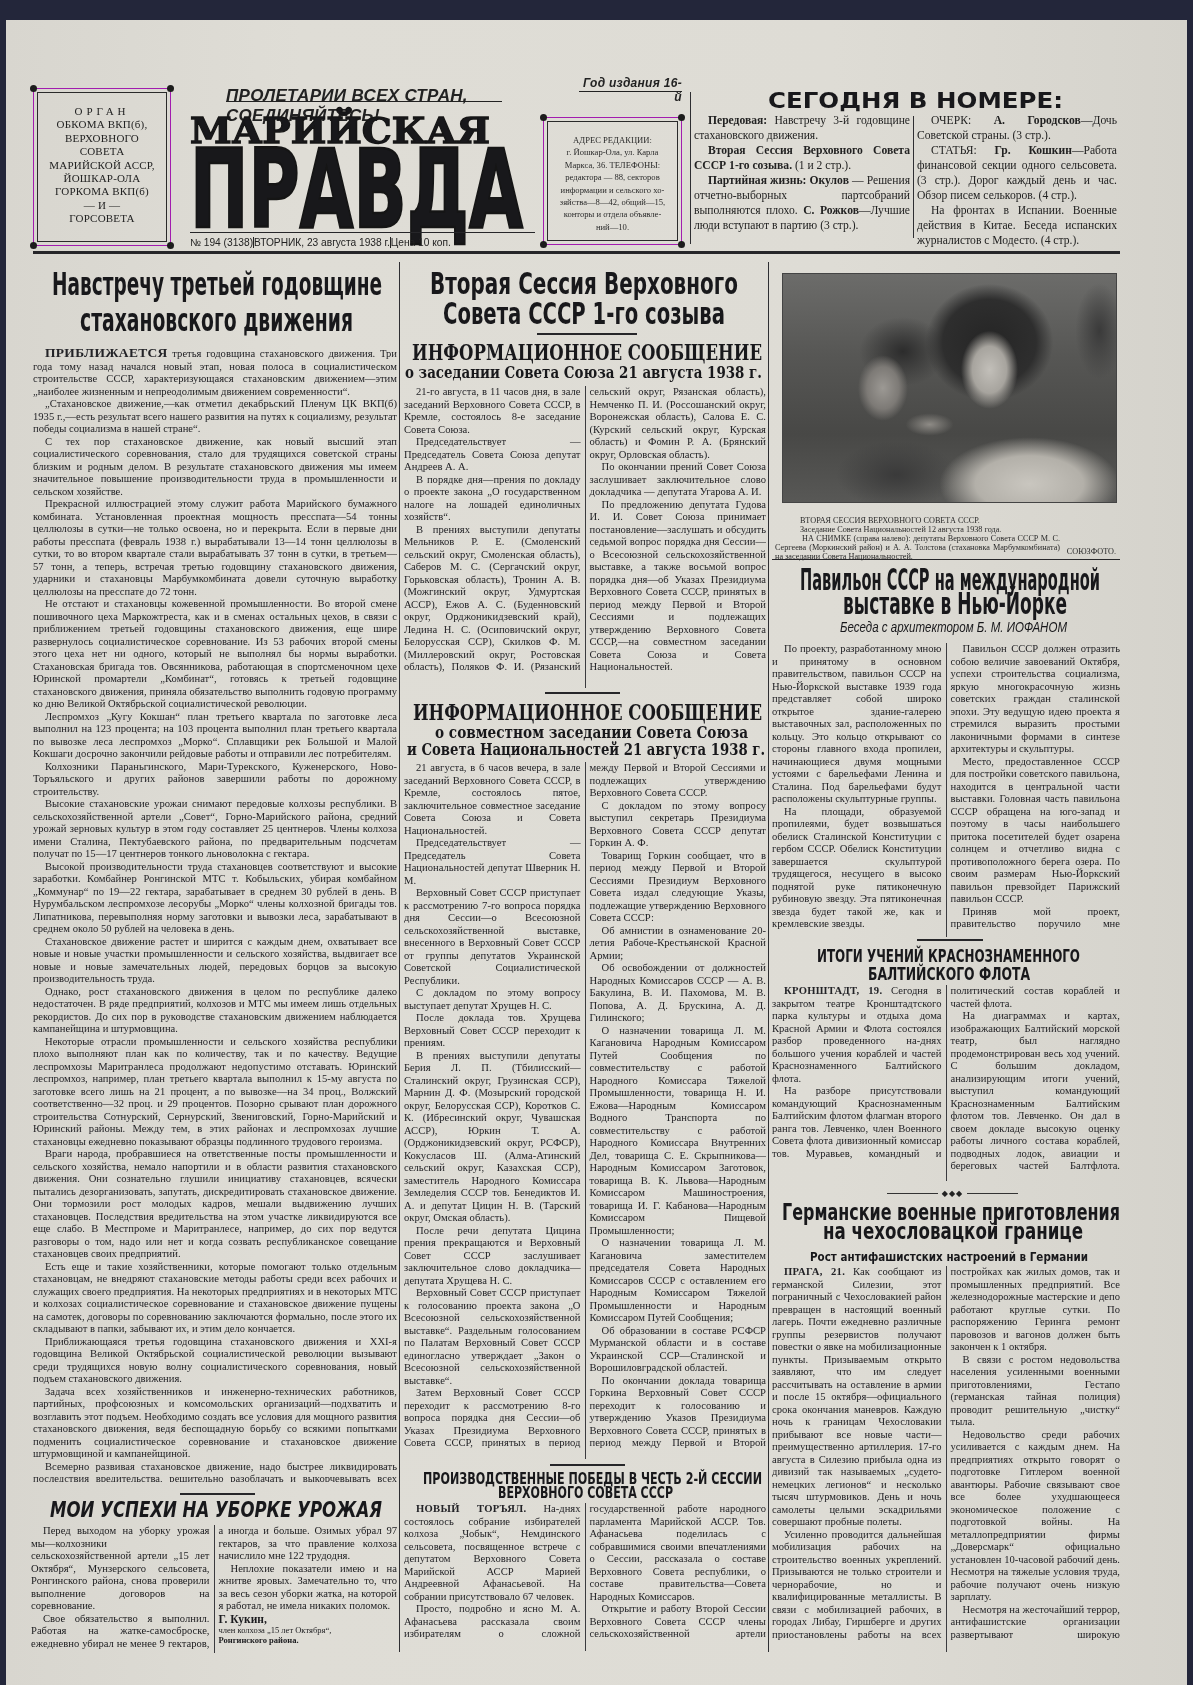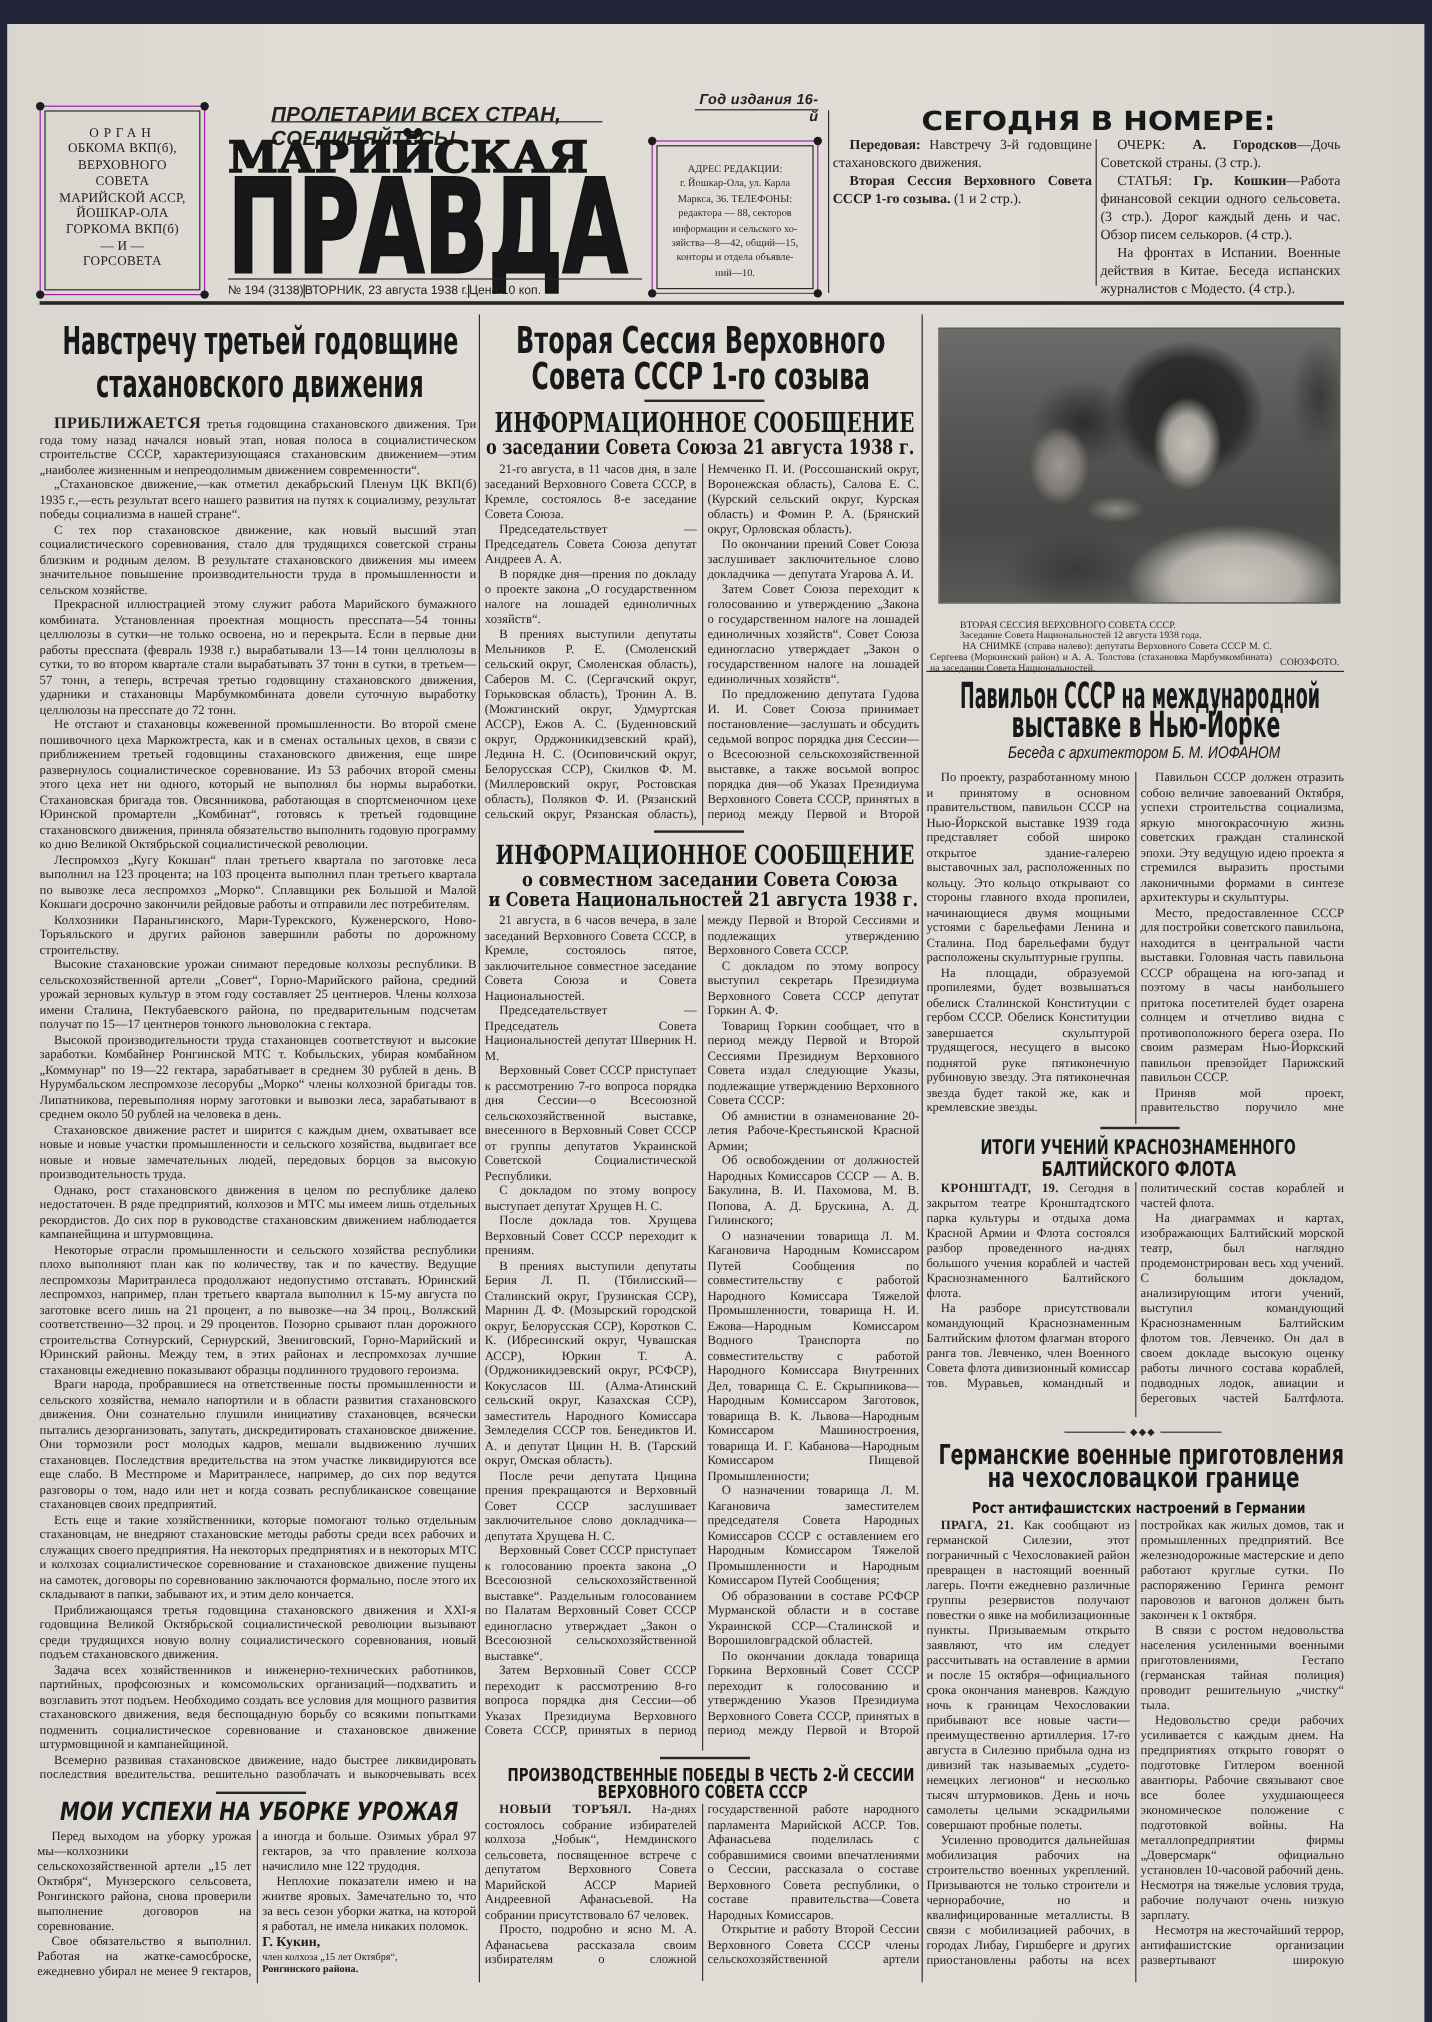"Партийная жизнь: Окулов — Решения" p { html: none -> <p><b>Партийная жизнь: Окулов</b><span> — Решения отчетно-выборных партсобраний выполняются плохо. </span><b>С. Рожков</b><span>—Лучшие люди вступают в партию (3 стр.).</span></p> }
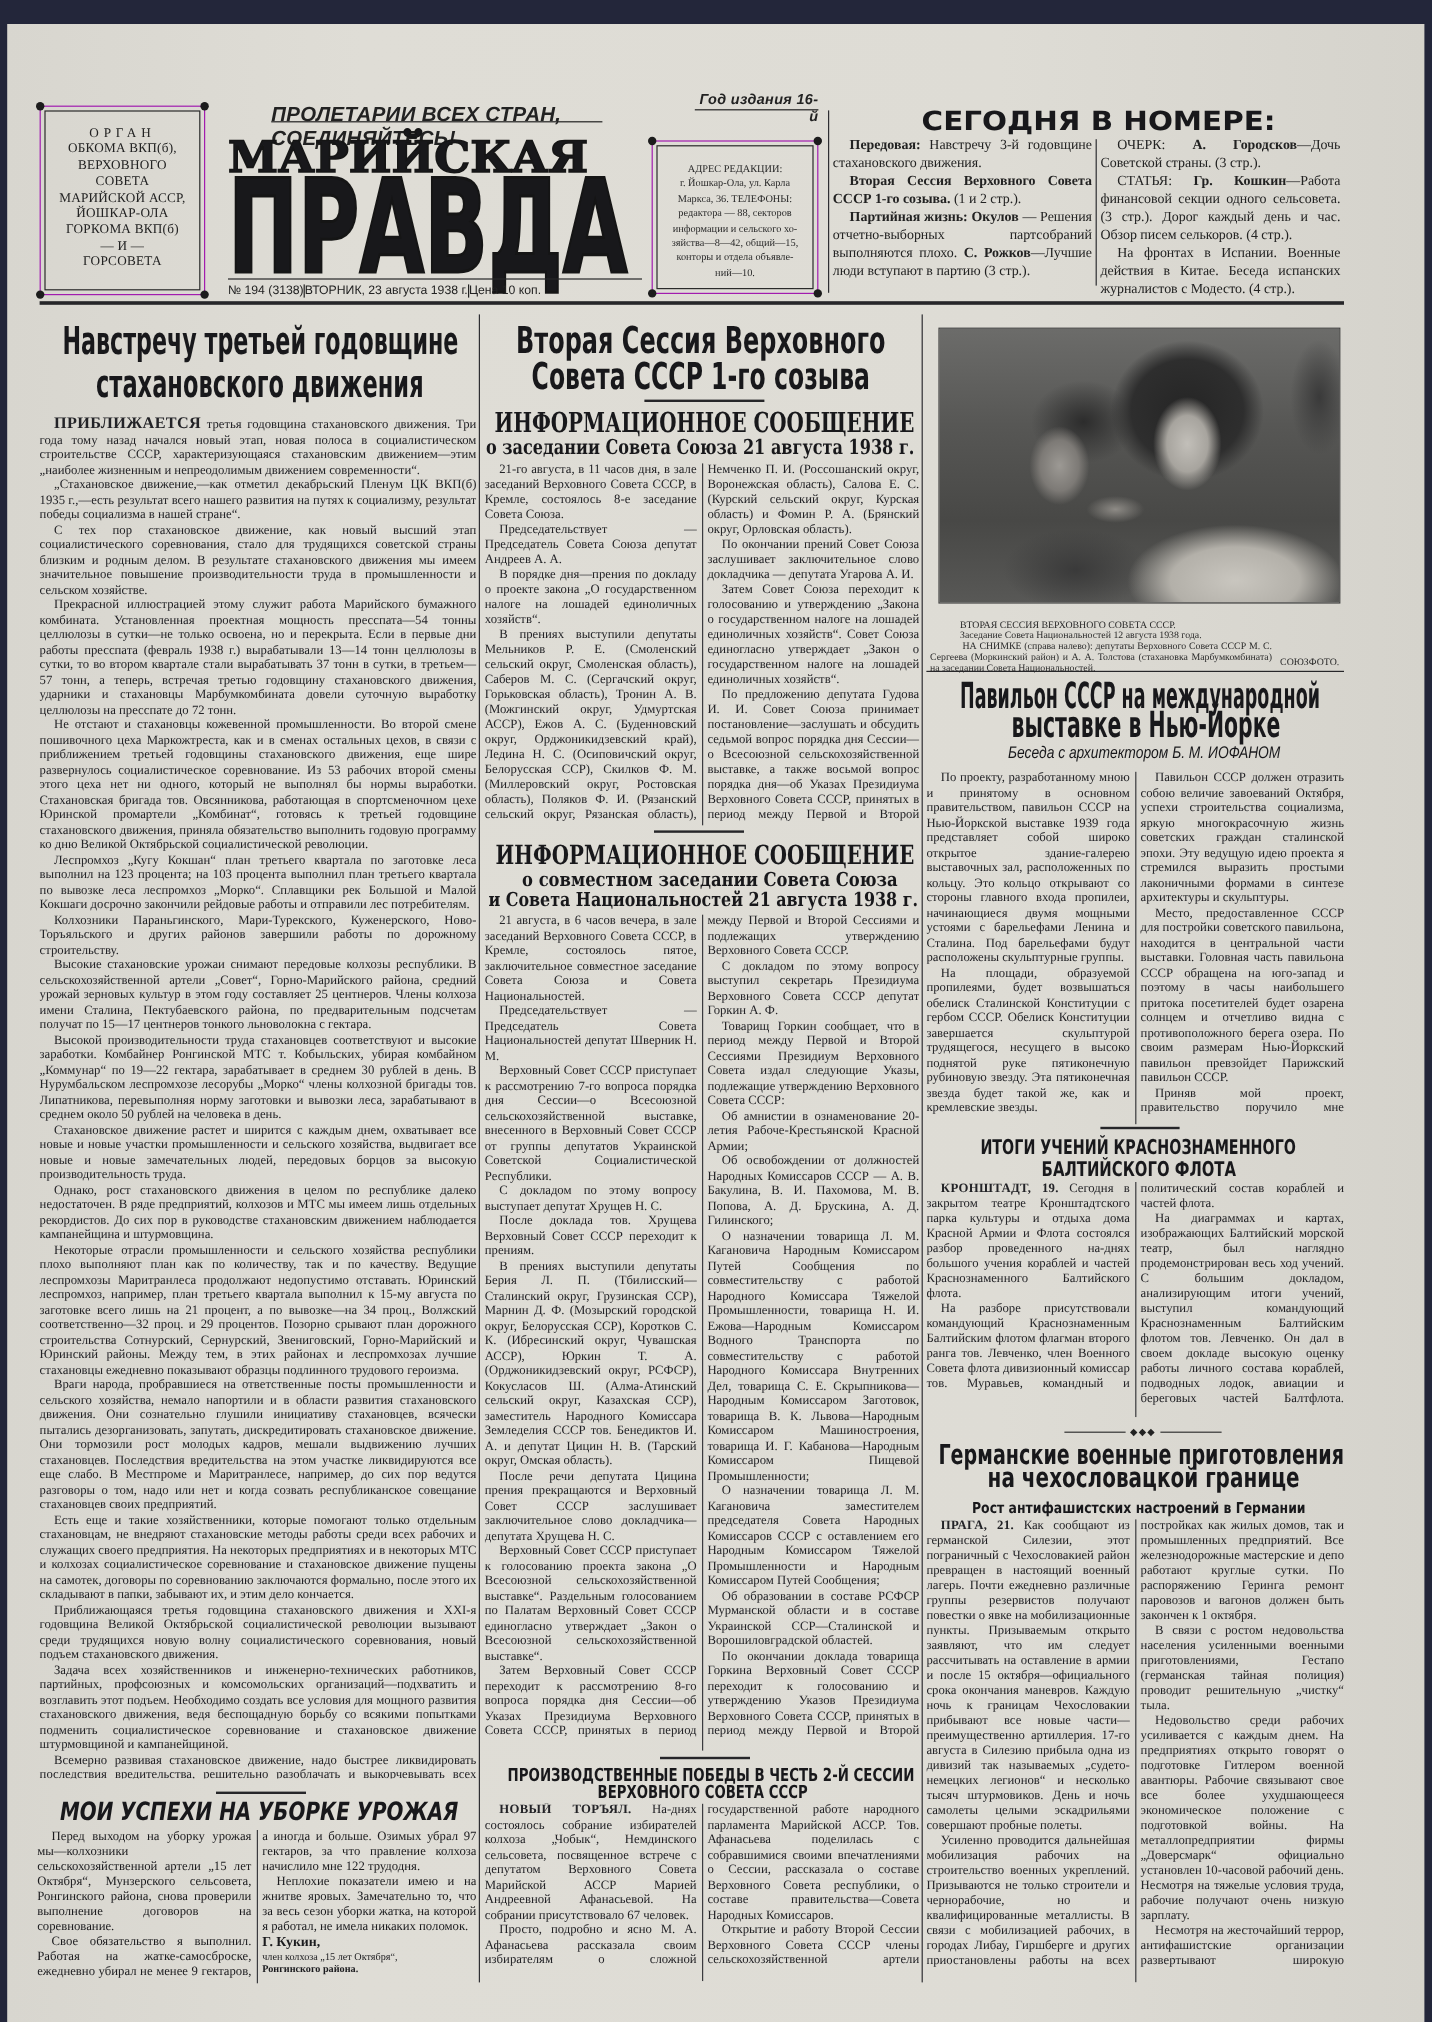"Затем Совет Союза переходит к" p { html: <p>Затем Совет Союза переходит к голосованию и утверждению „Закона о государственном налоге на лошадей единоличных хозяйств“. Совет Союза единогласно утверждает „Закон о государственном налоге на лошадей единоличных хозяйств“.</p> -> none }
